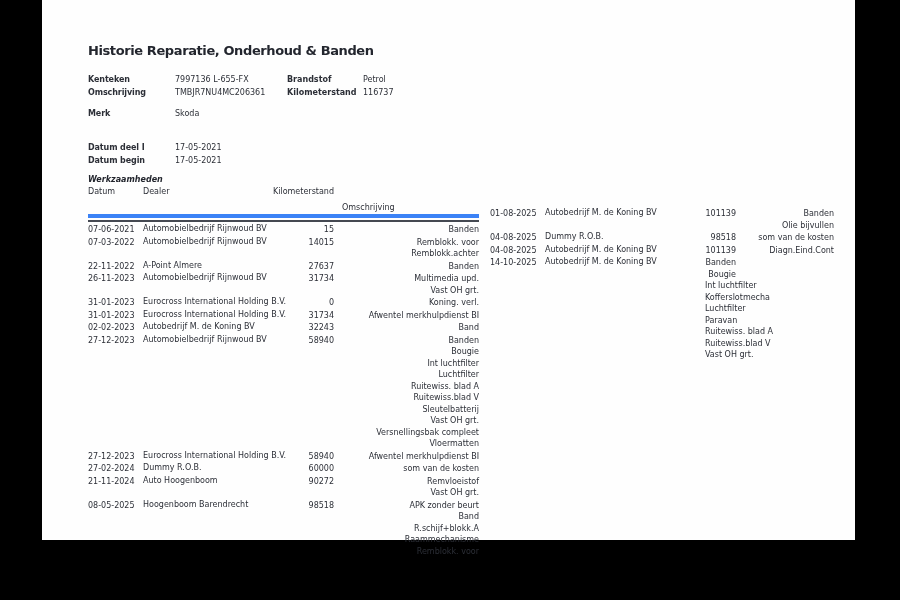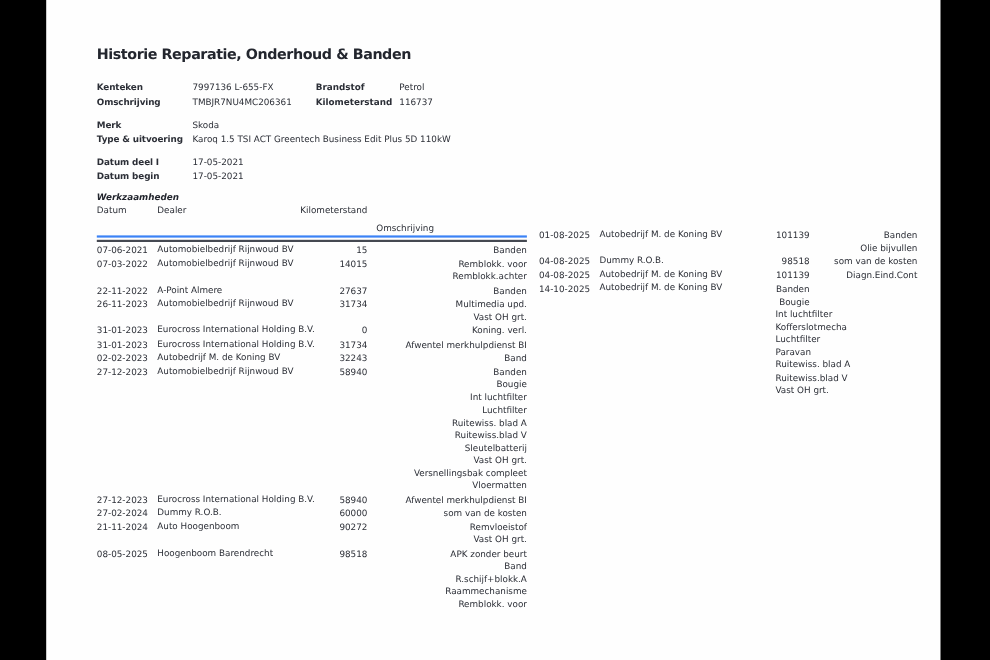"Historie Reparatie, Onderhoud & Banden" .page { height: 600px -> 540px }
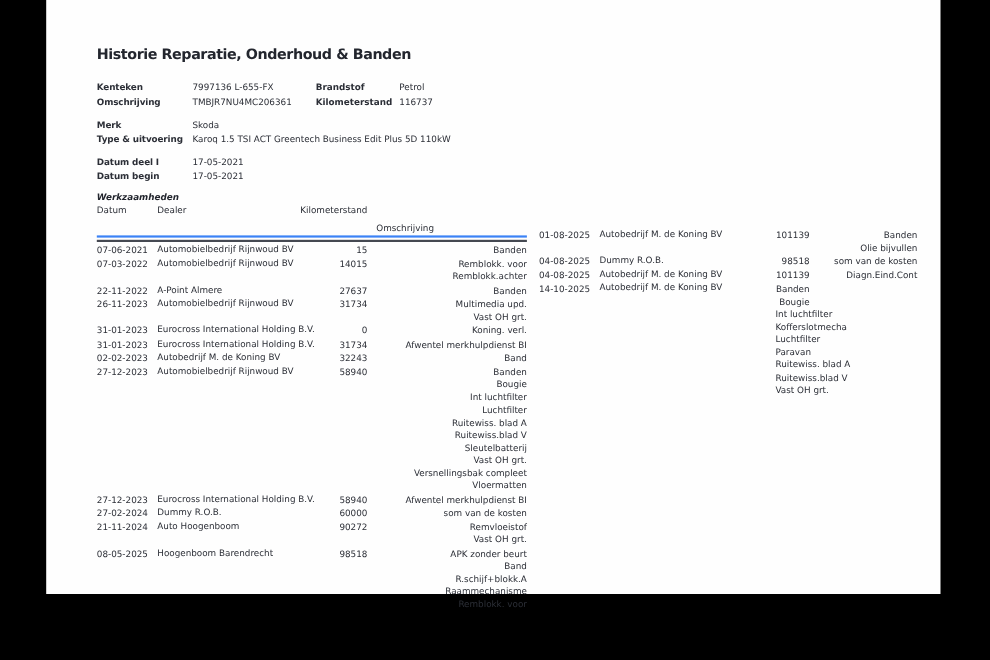"Type & uitvoering" div.meta-line { html: <div> <span>Type &amp; uitvoering</span> <span>Karoq 1.5 TSI ACT Greentech Business Edit Plus 5D 110kW</span> </div> -> none }
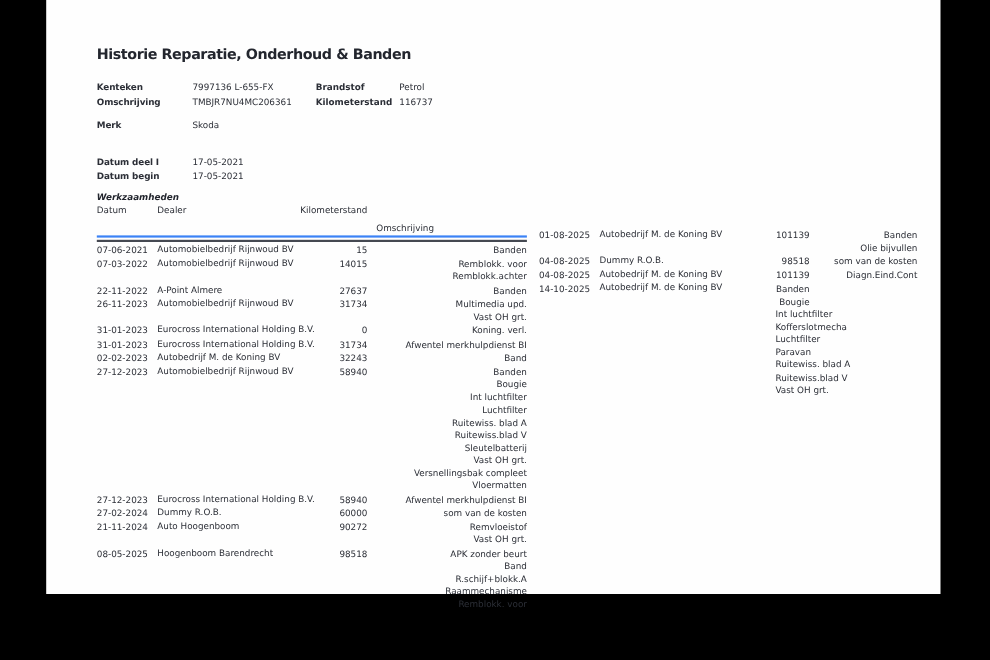"Datum" .t-head { border-bottom: 2px solid #3b82f6 -> 4px solid #3b82f6 }
